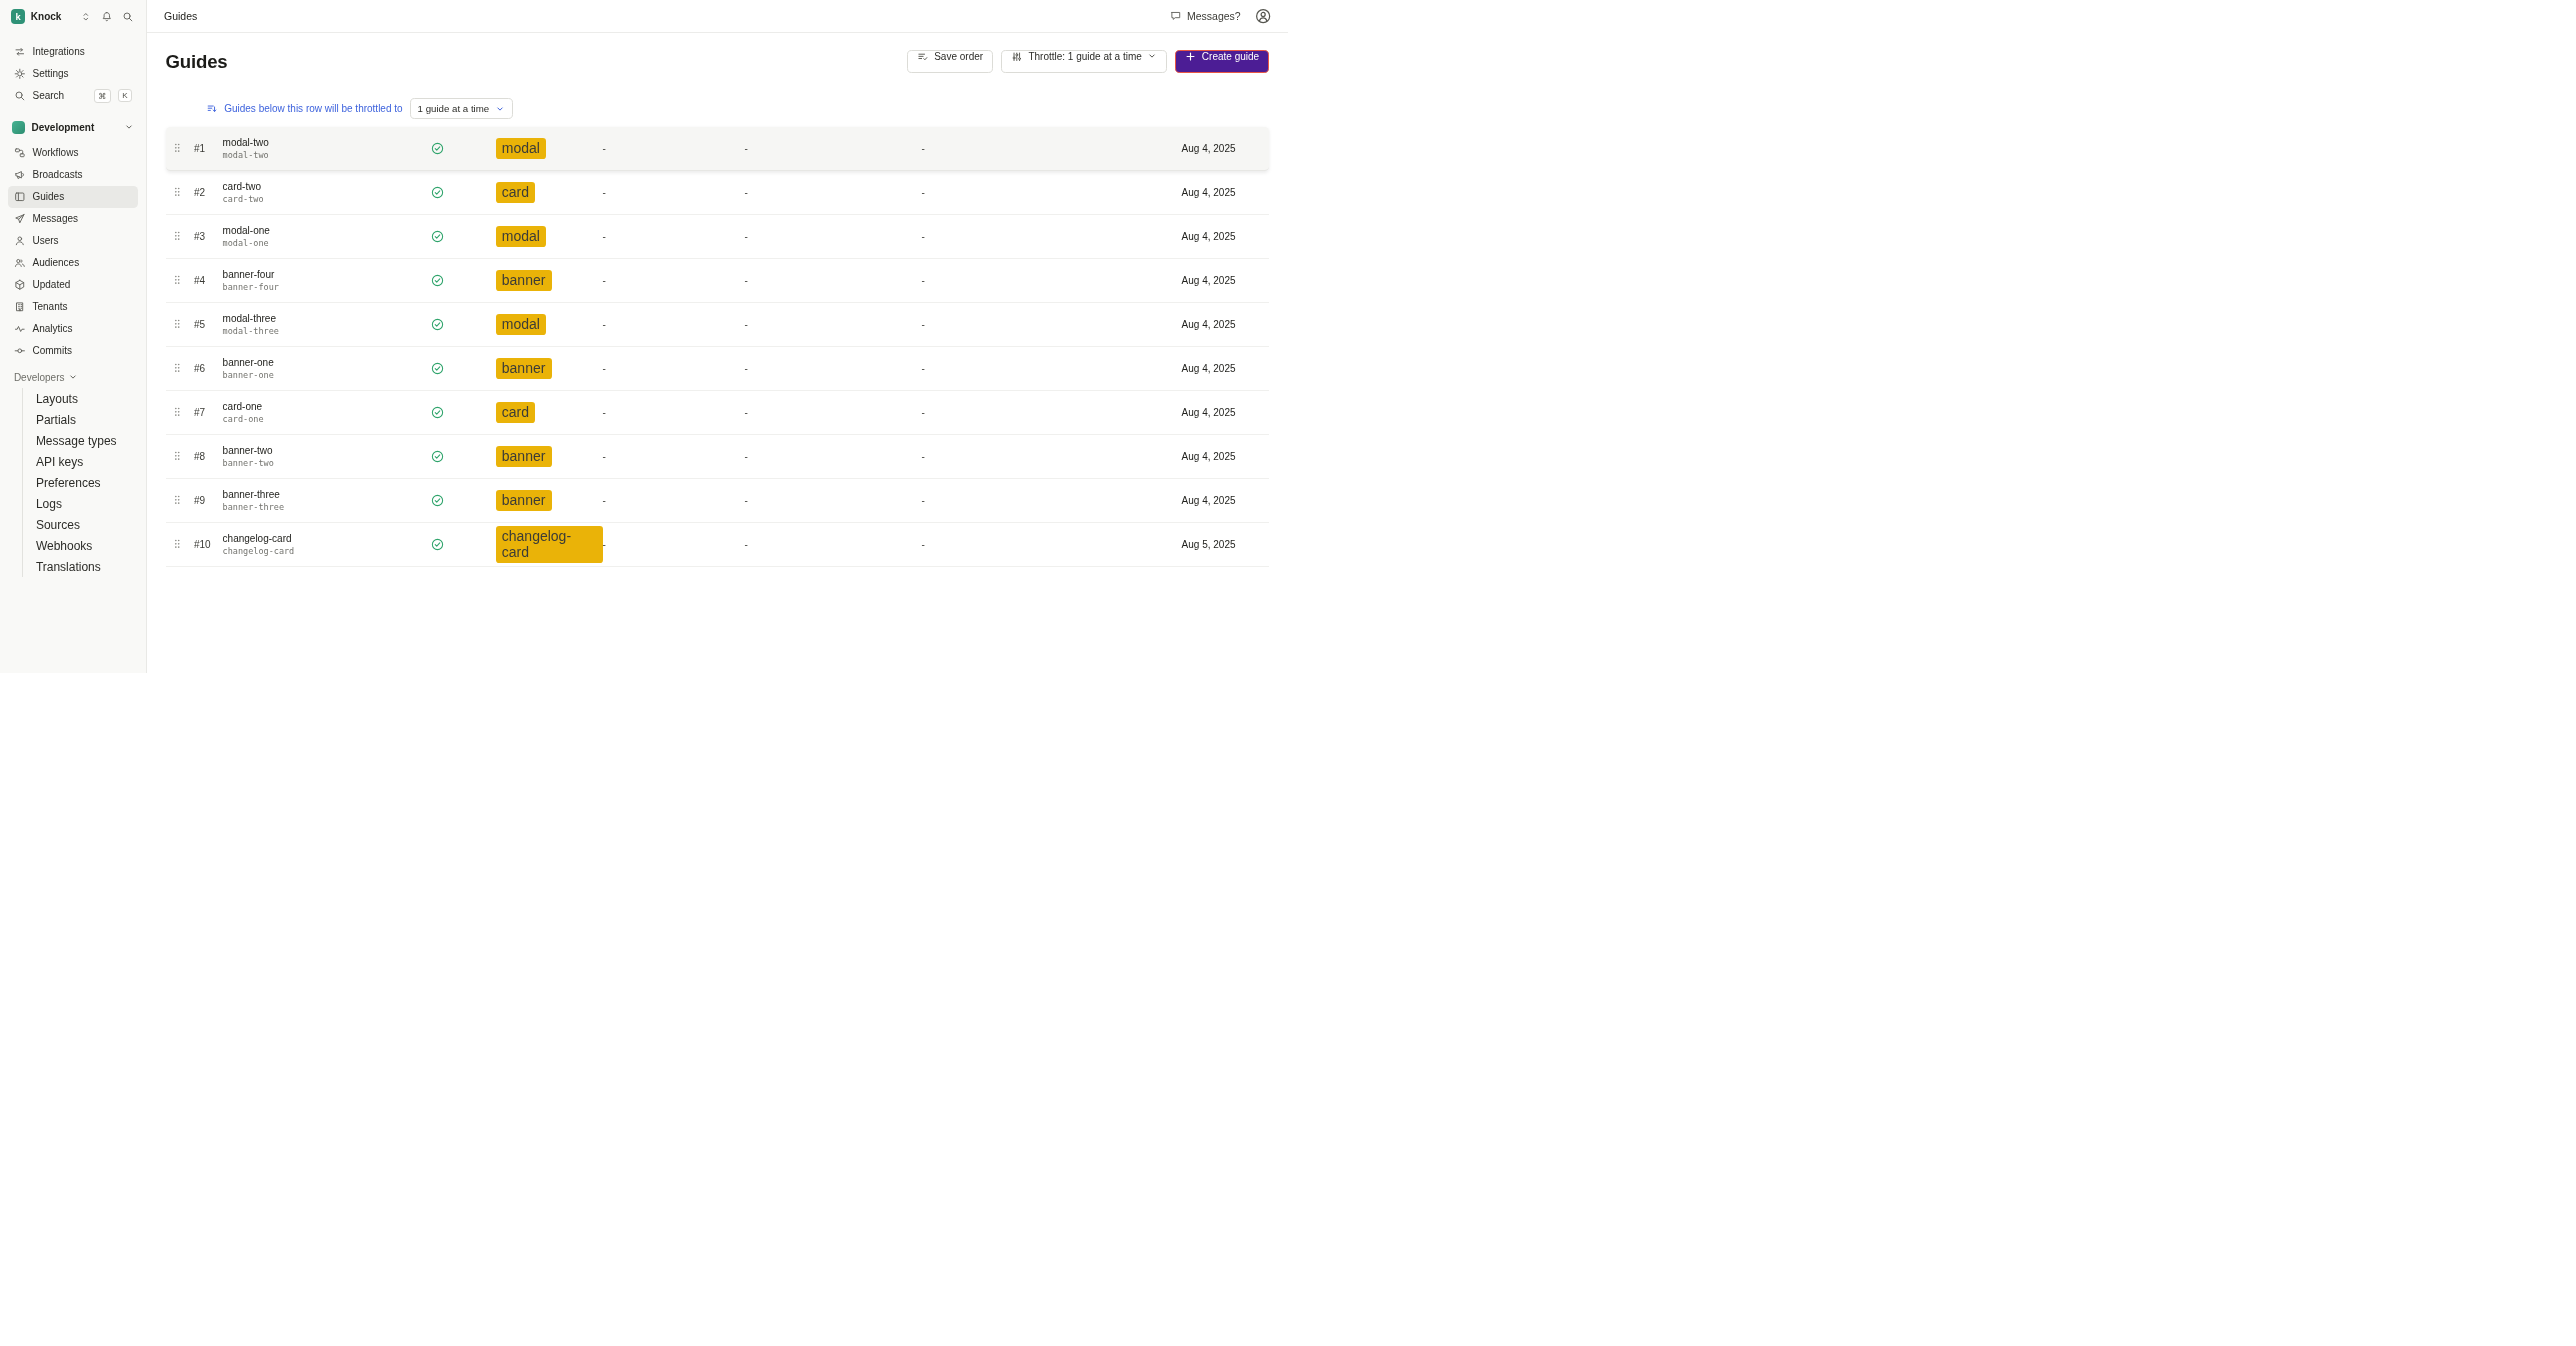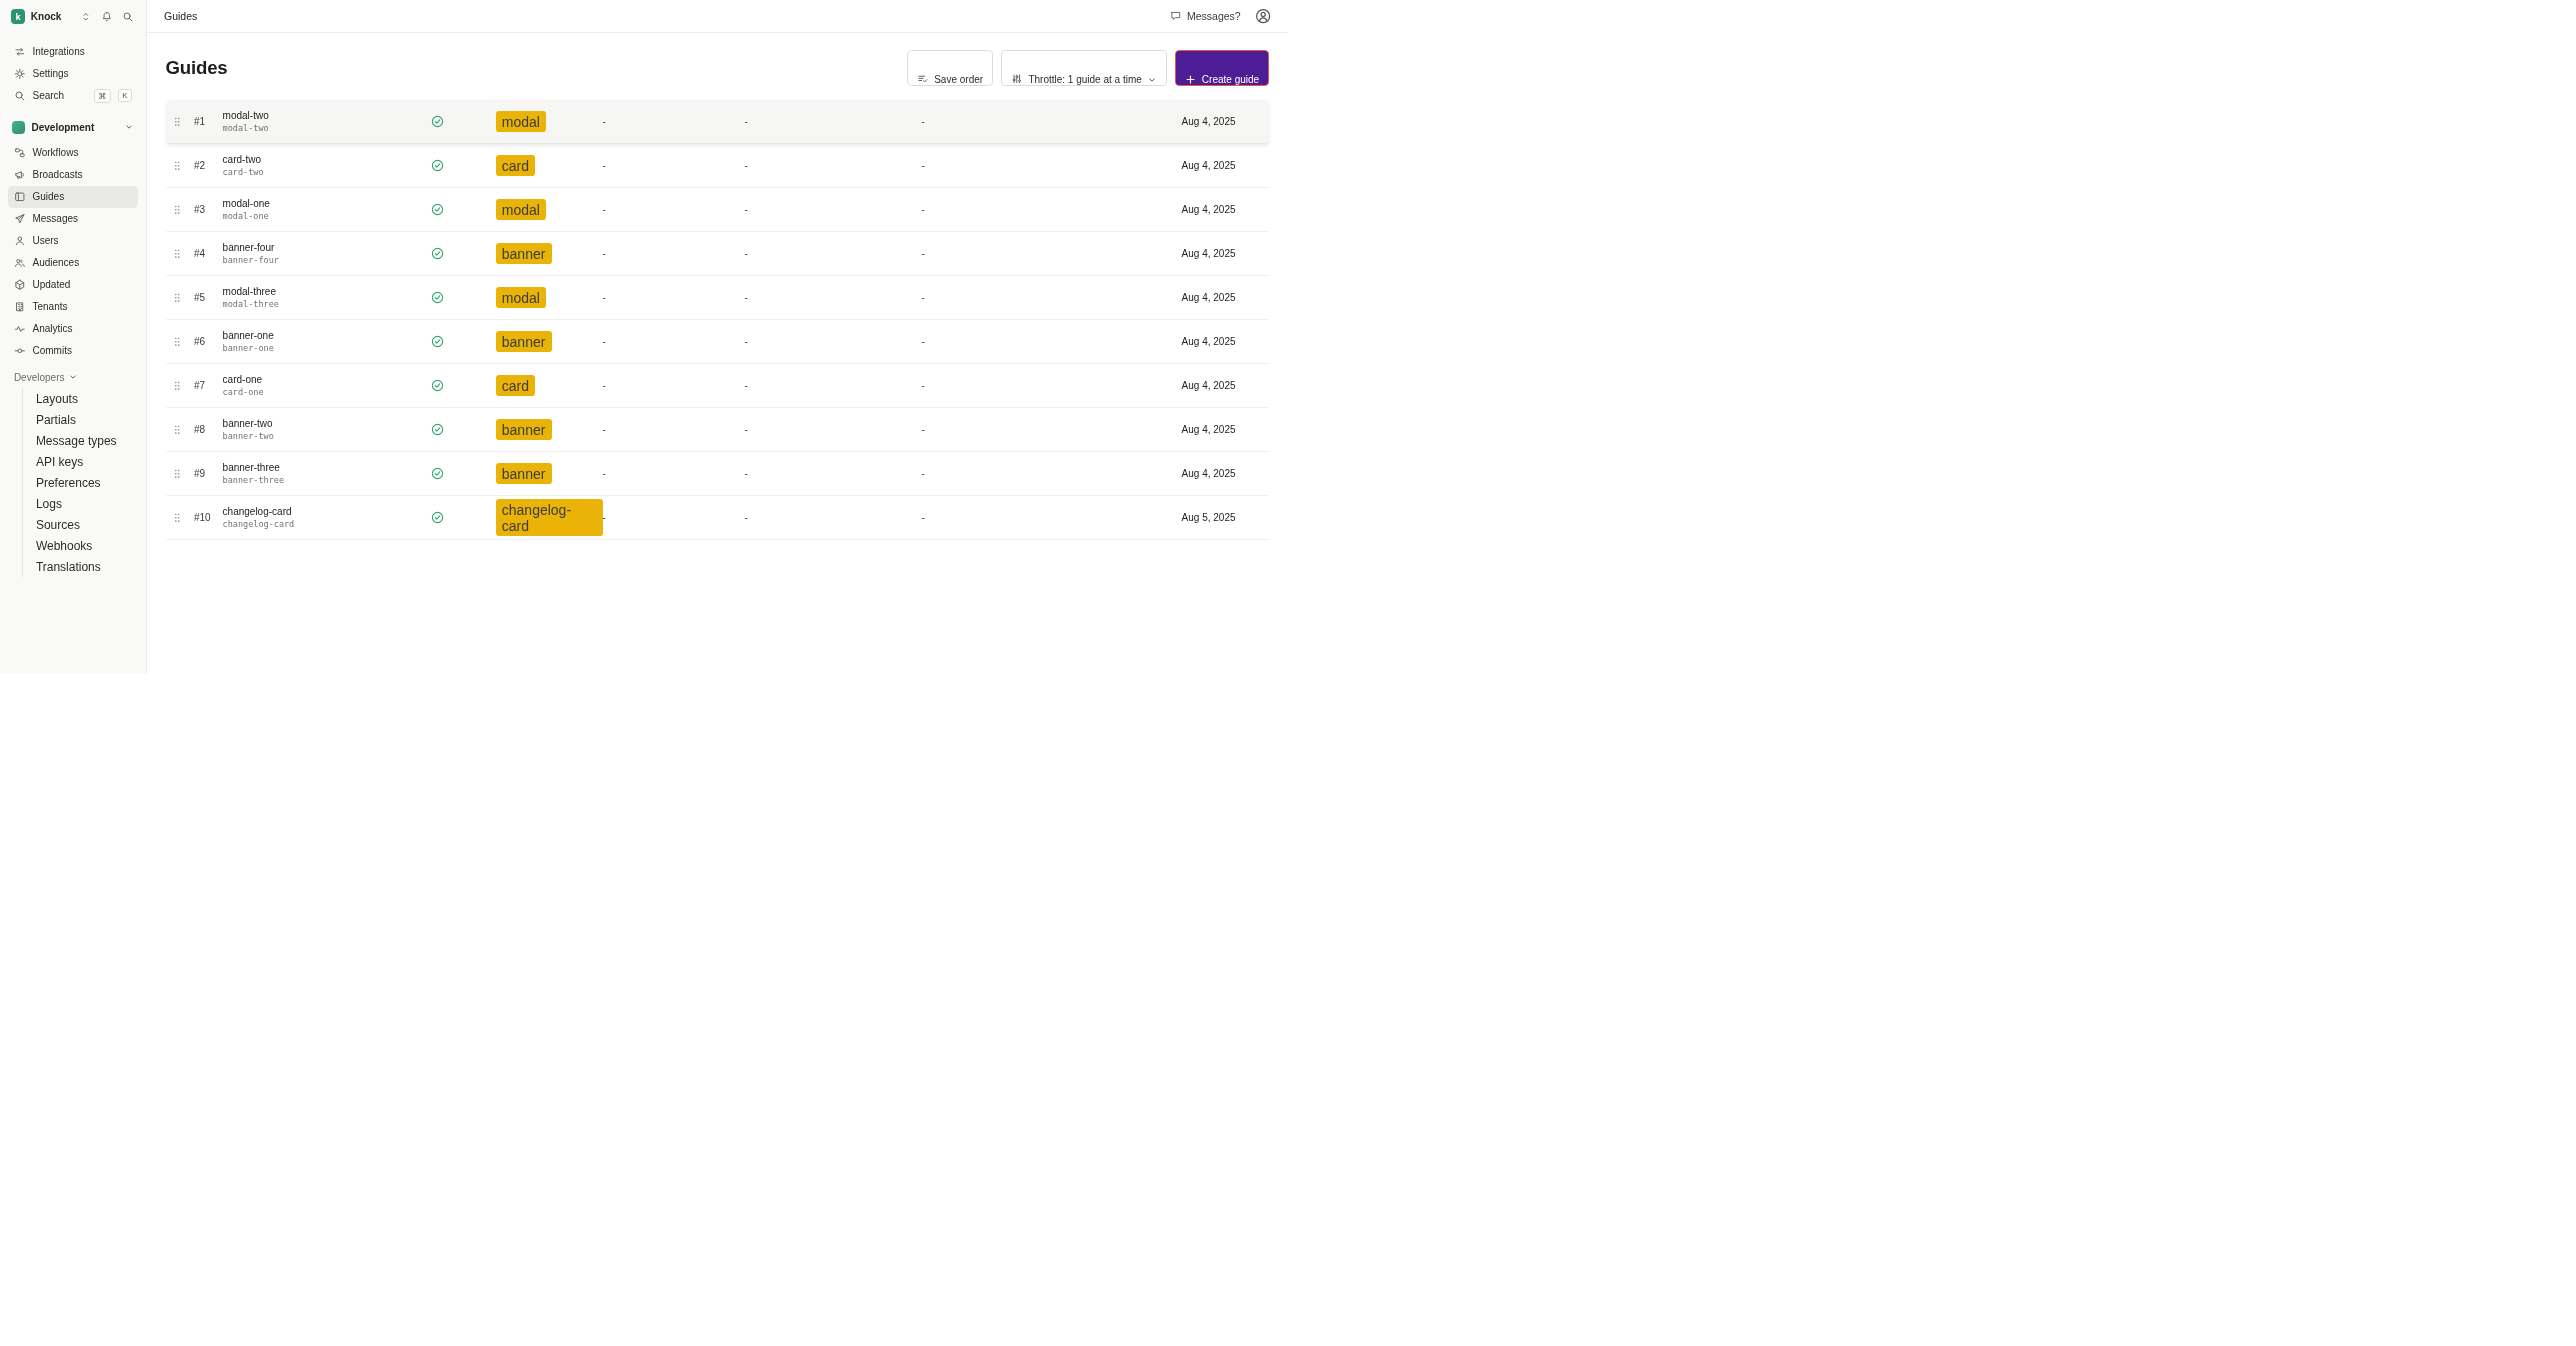"Save order" .btn { align-items: flex-end -> flex-start; height: 36px -> 23px }
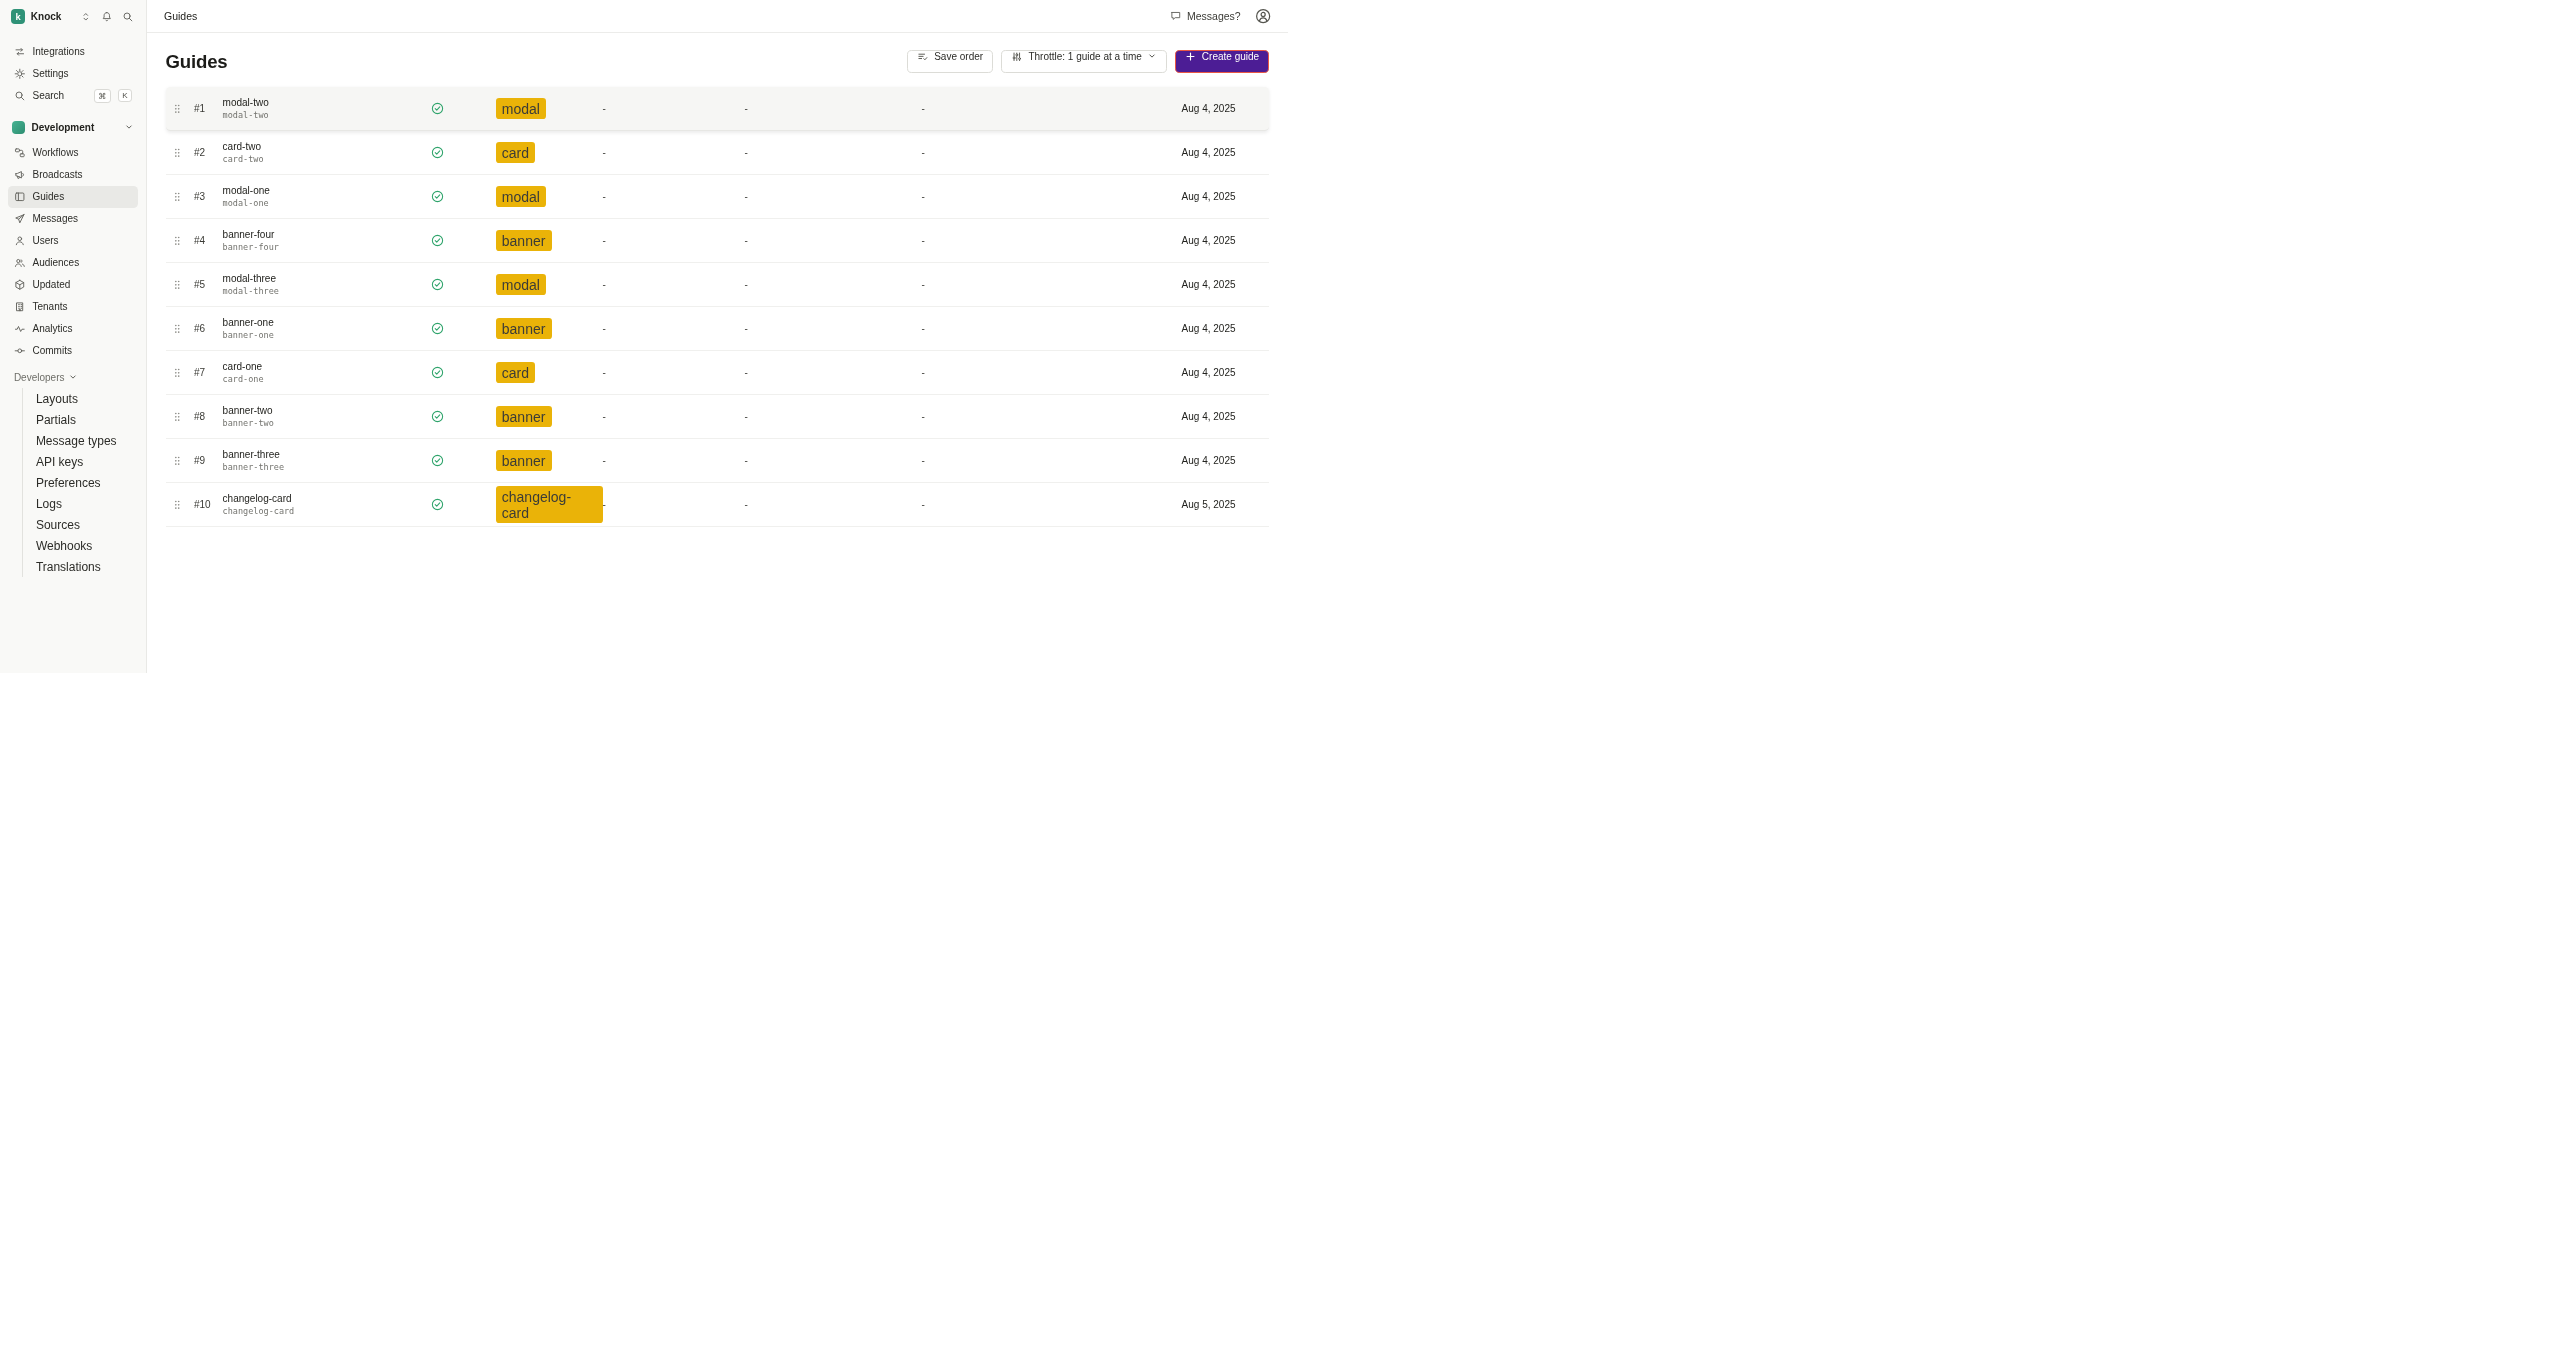"Guides below this row will" div.divider-row { html: none -> <div> <span> <svg> <path></path> <path></path> </svg> </span> <span>Guides below this row will be throttled to</span> <span> <span>1 guide at a time</span> <span> <svg> <path></path> </svg> </span> </span> </div> }
